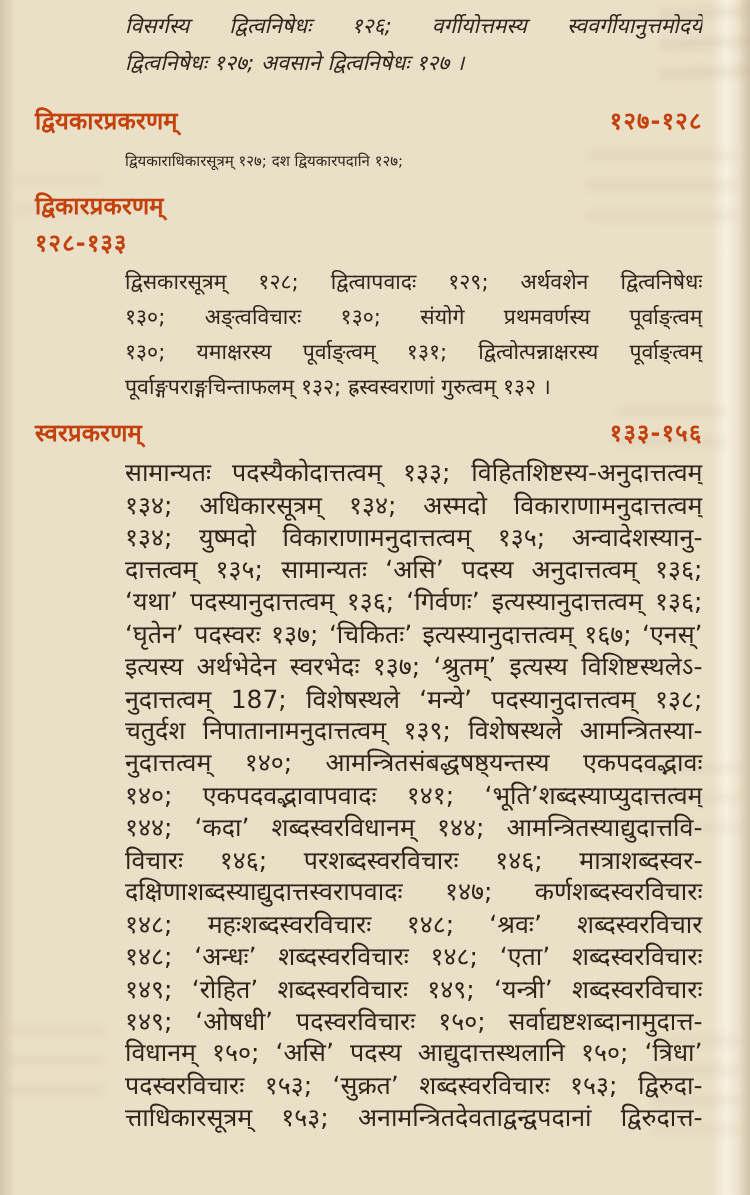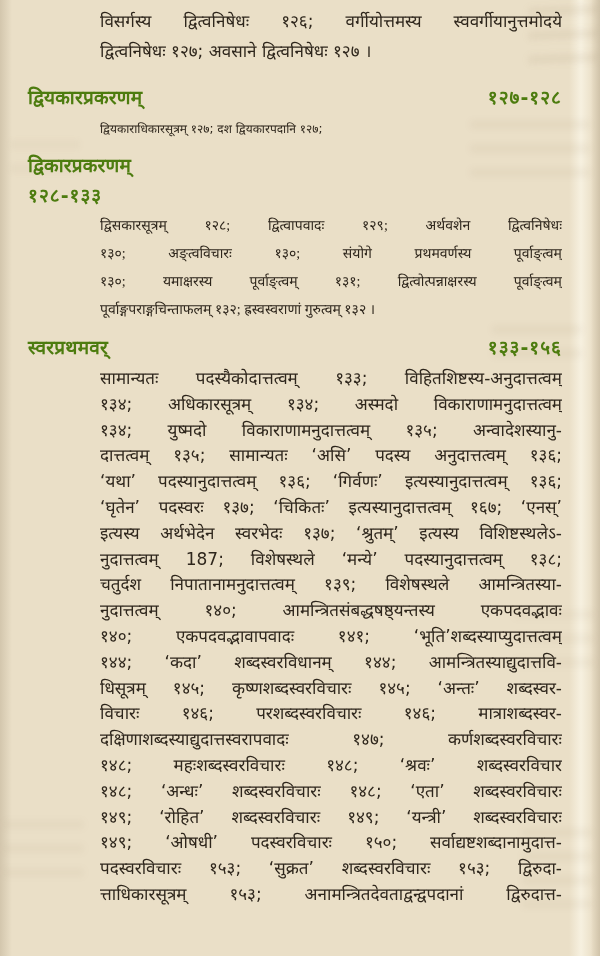"विसर्गस्य द्वित्वनिषेधः १२६;" .intro .line { font-style: none -> italic }
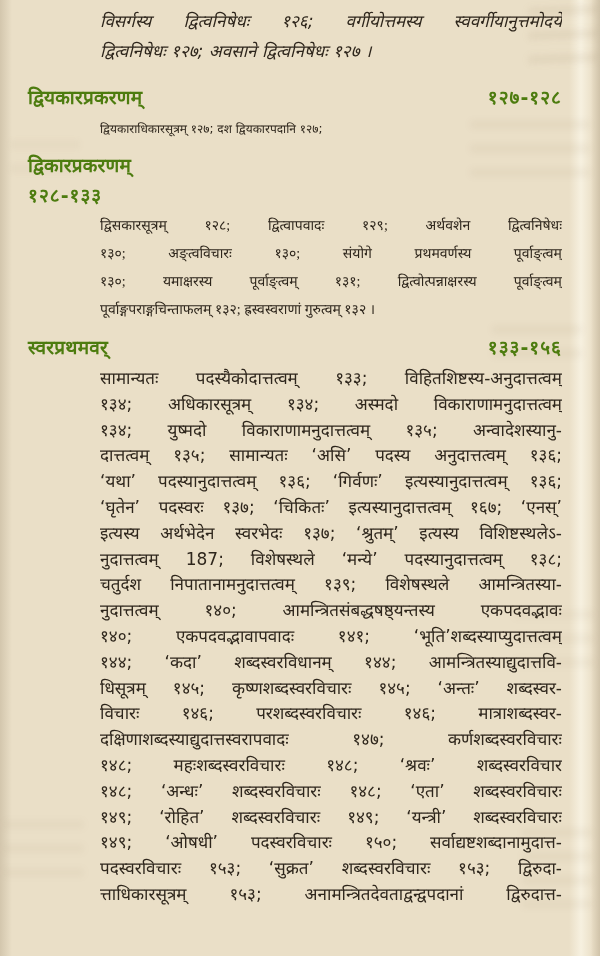"द्वियकारप्रकरणम्" .head { color: #4d7c0f -> #c2410c }
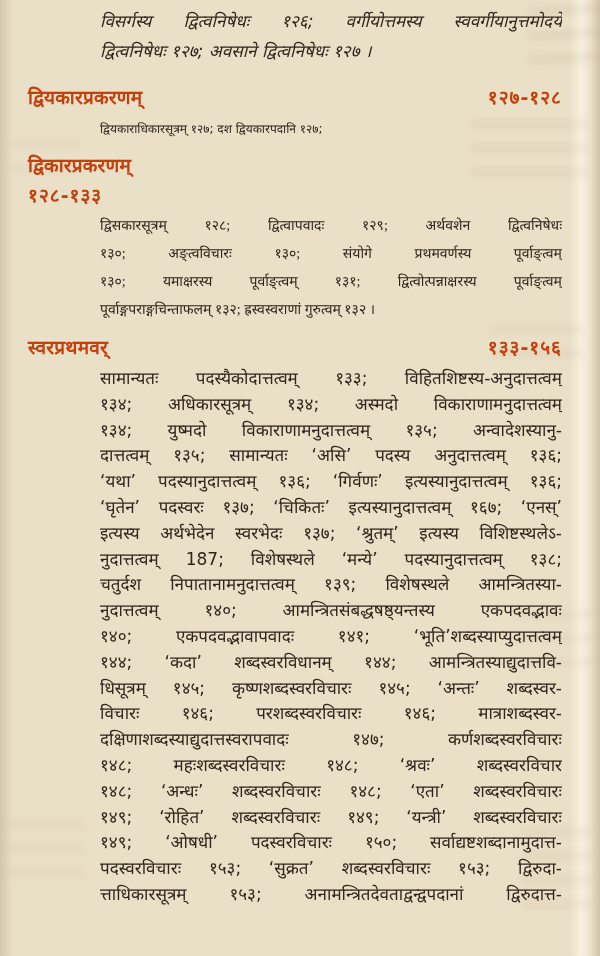"द्विसकारसूत्रम् १२८; द्वित्वापवादः १२९;" .s2 { font-family: Liberation Serif, serif -> none; font-size: 14px -> 17px }
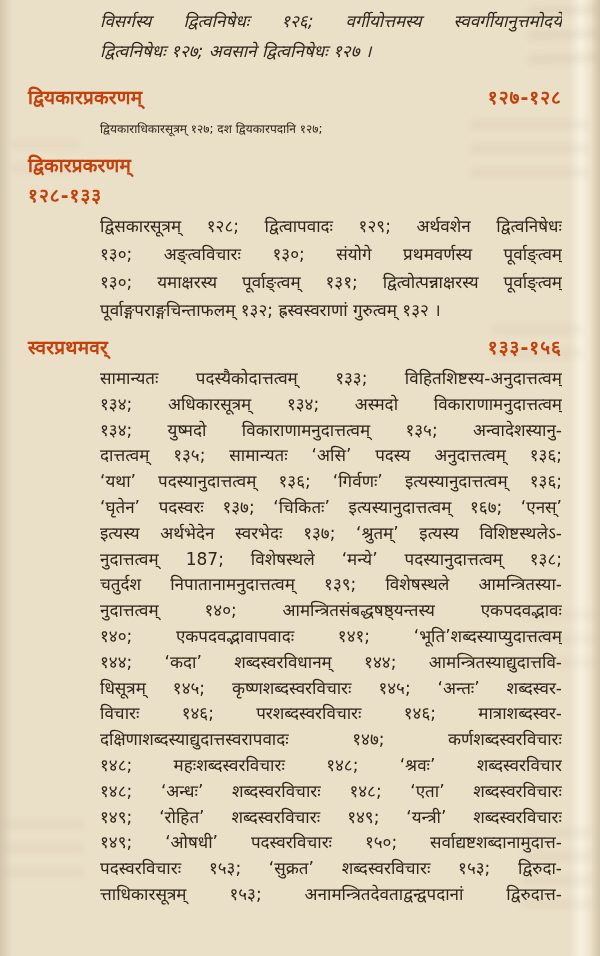"स्वरप्रथमवर्" span.title { text: स्वरप्रथमवर् -> स्वरप्रकरणम् }
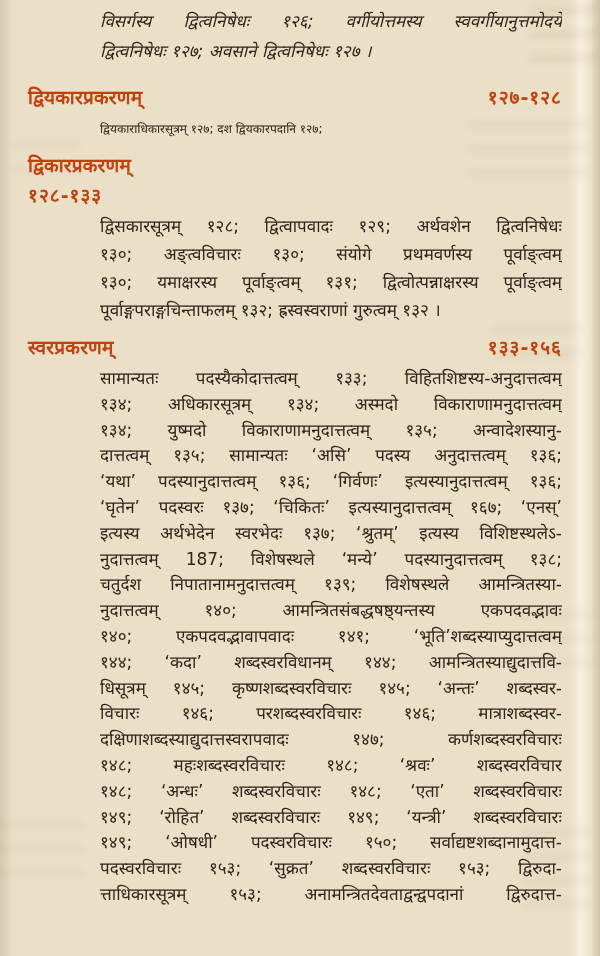"सामान्यतः पदस्यैकोदात्तत्वम् १३३;" .s3 { font-size: 17px -> 20px }
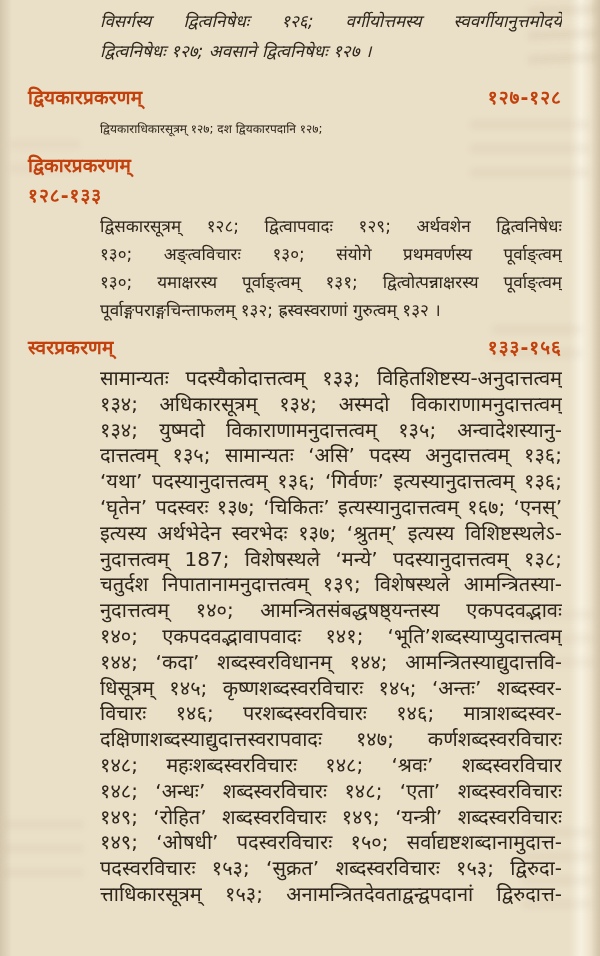"धिसूत्रम् १४५; कृष्णशब्दस्वरविचारः १४५;" div.line { html: <div>धिसूत्रम् १४५; कृष्णशब्दस्वरविचारः १४५; ‘अन्तः’ शब्दस्वर-</div> -> none }
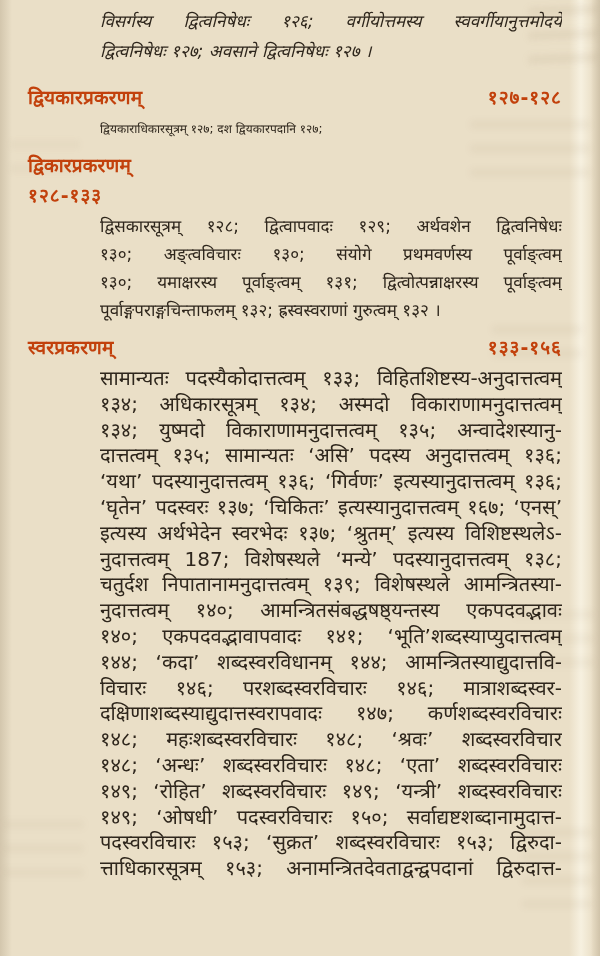"विधानम् १५०; ‘असि’ पदस्य" div.line { html: none -> <div>विधानम् १५०; ‘असि’ पदस्य आद्युदात्तस्थलानि १५०; ‘त्रिधा’</div> }
